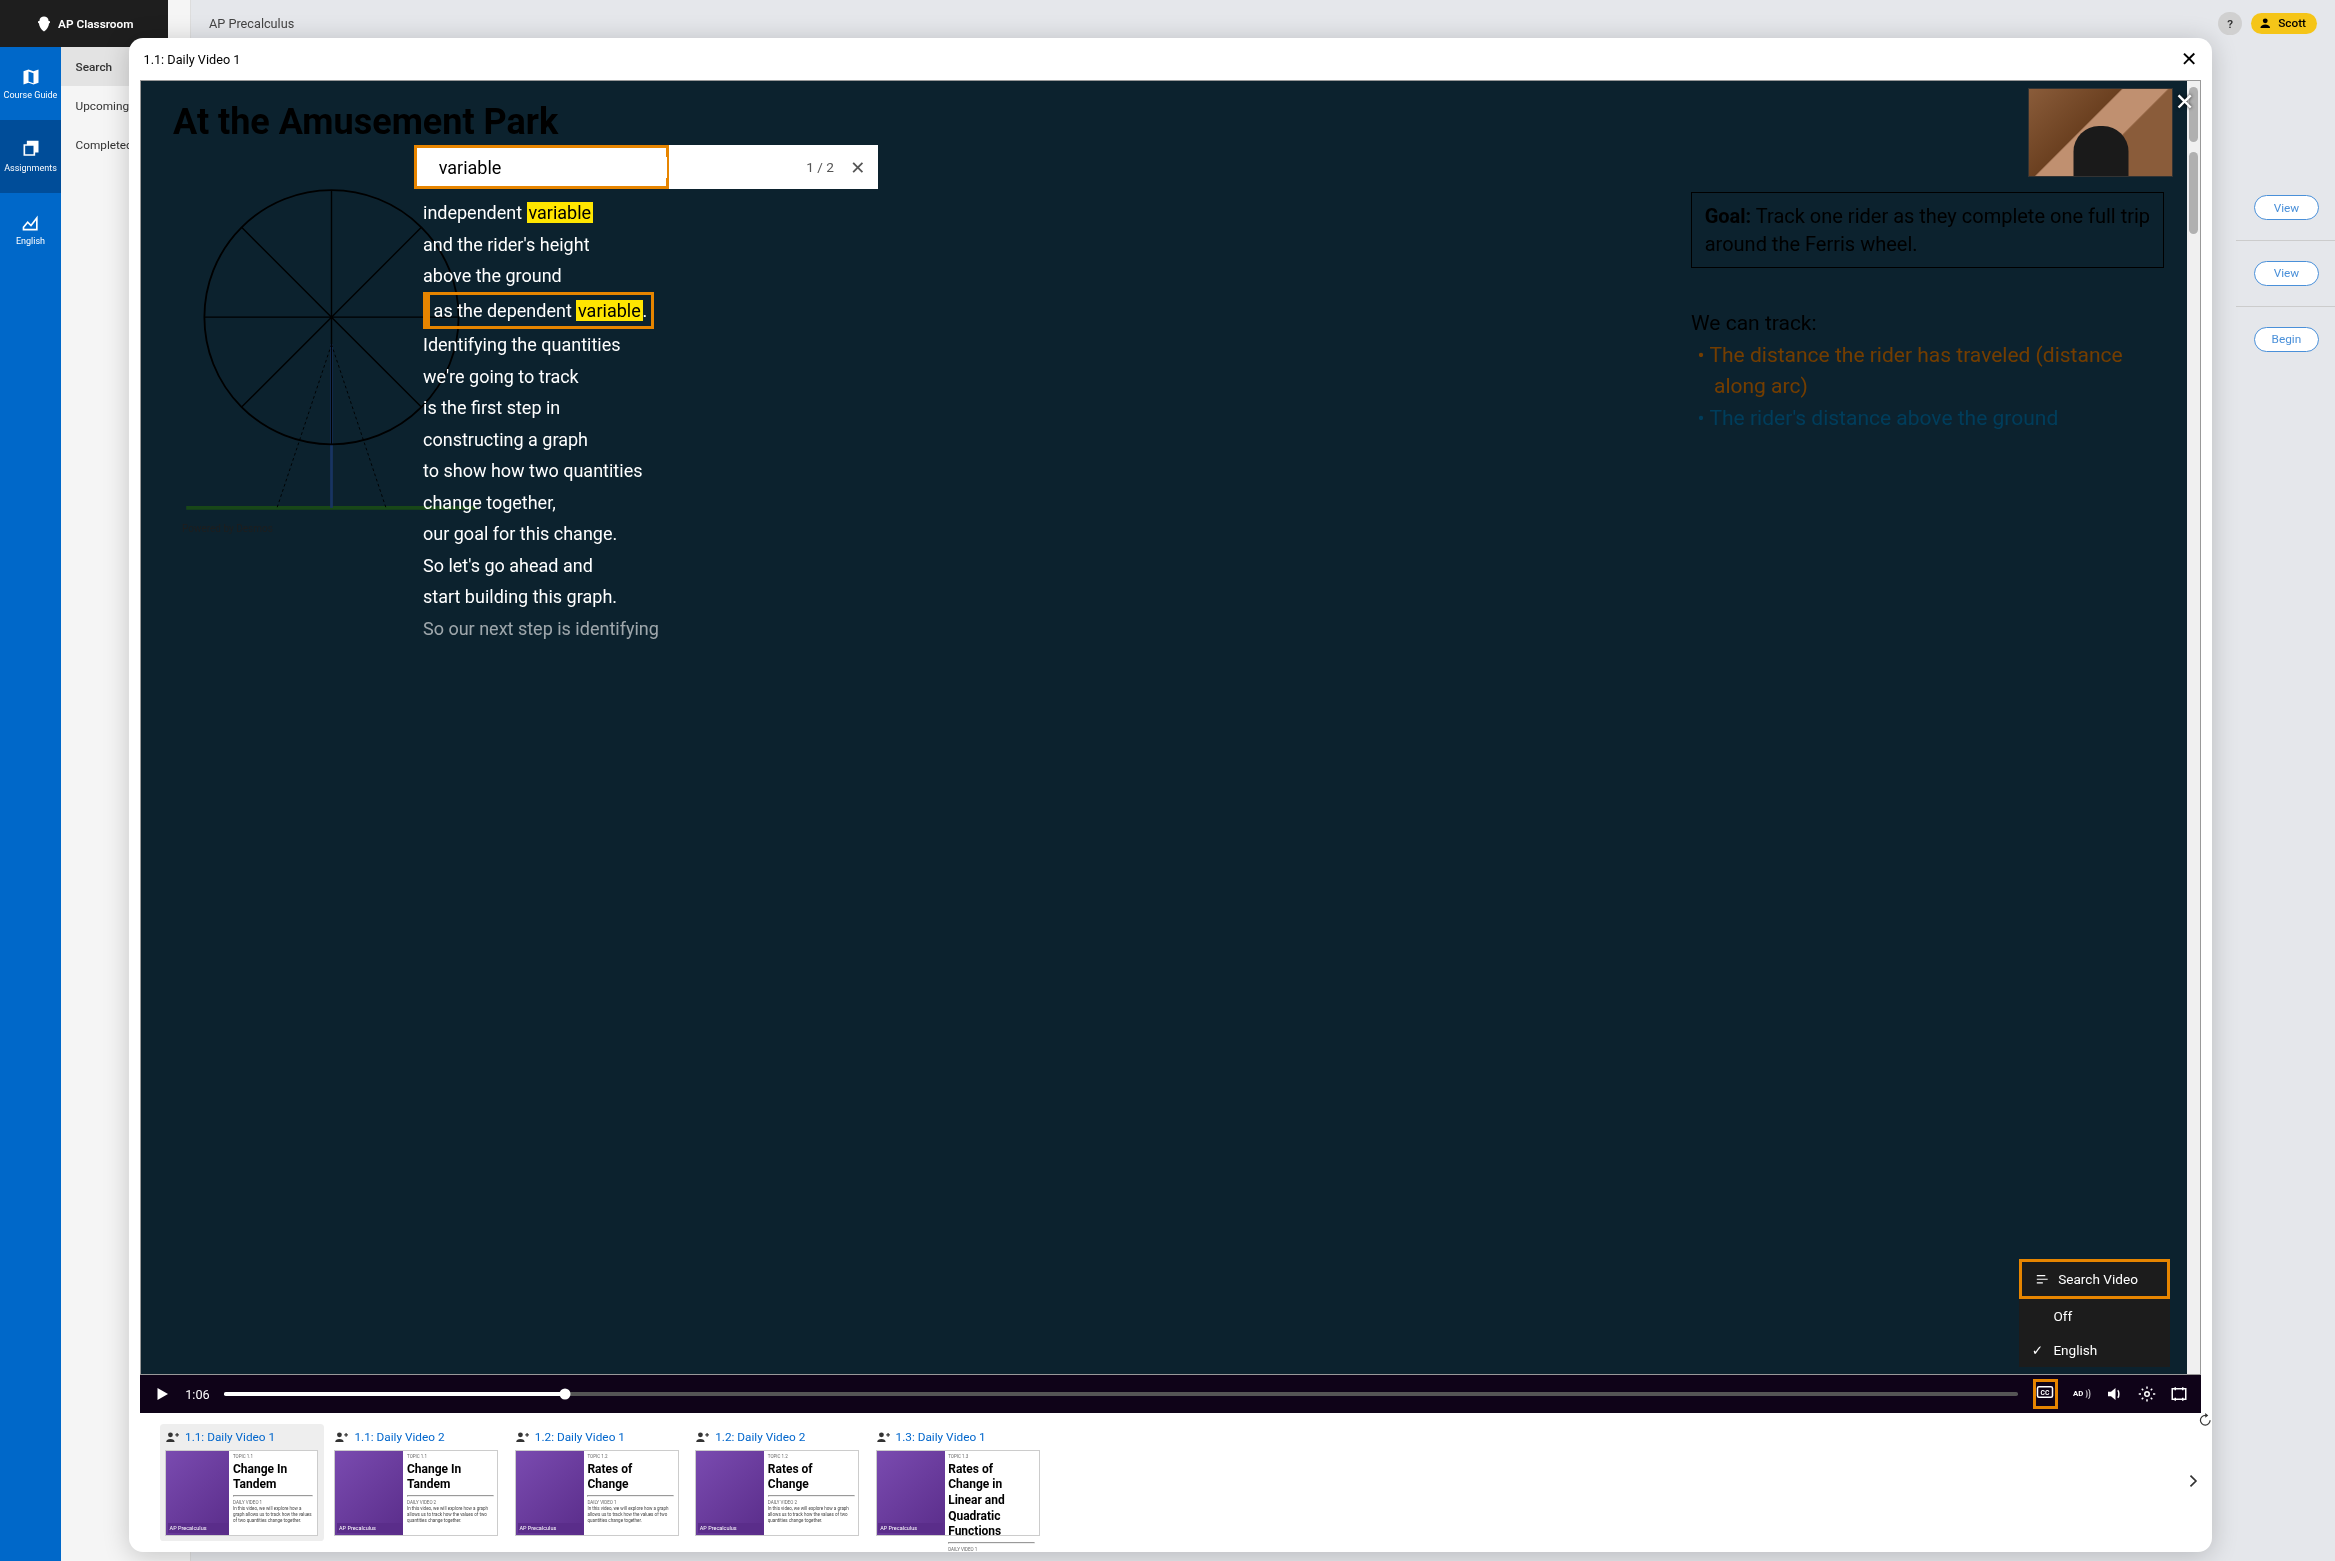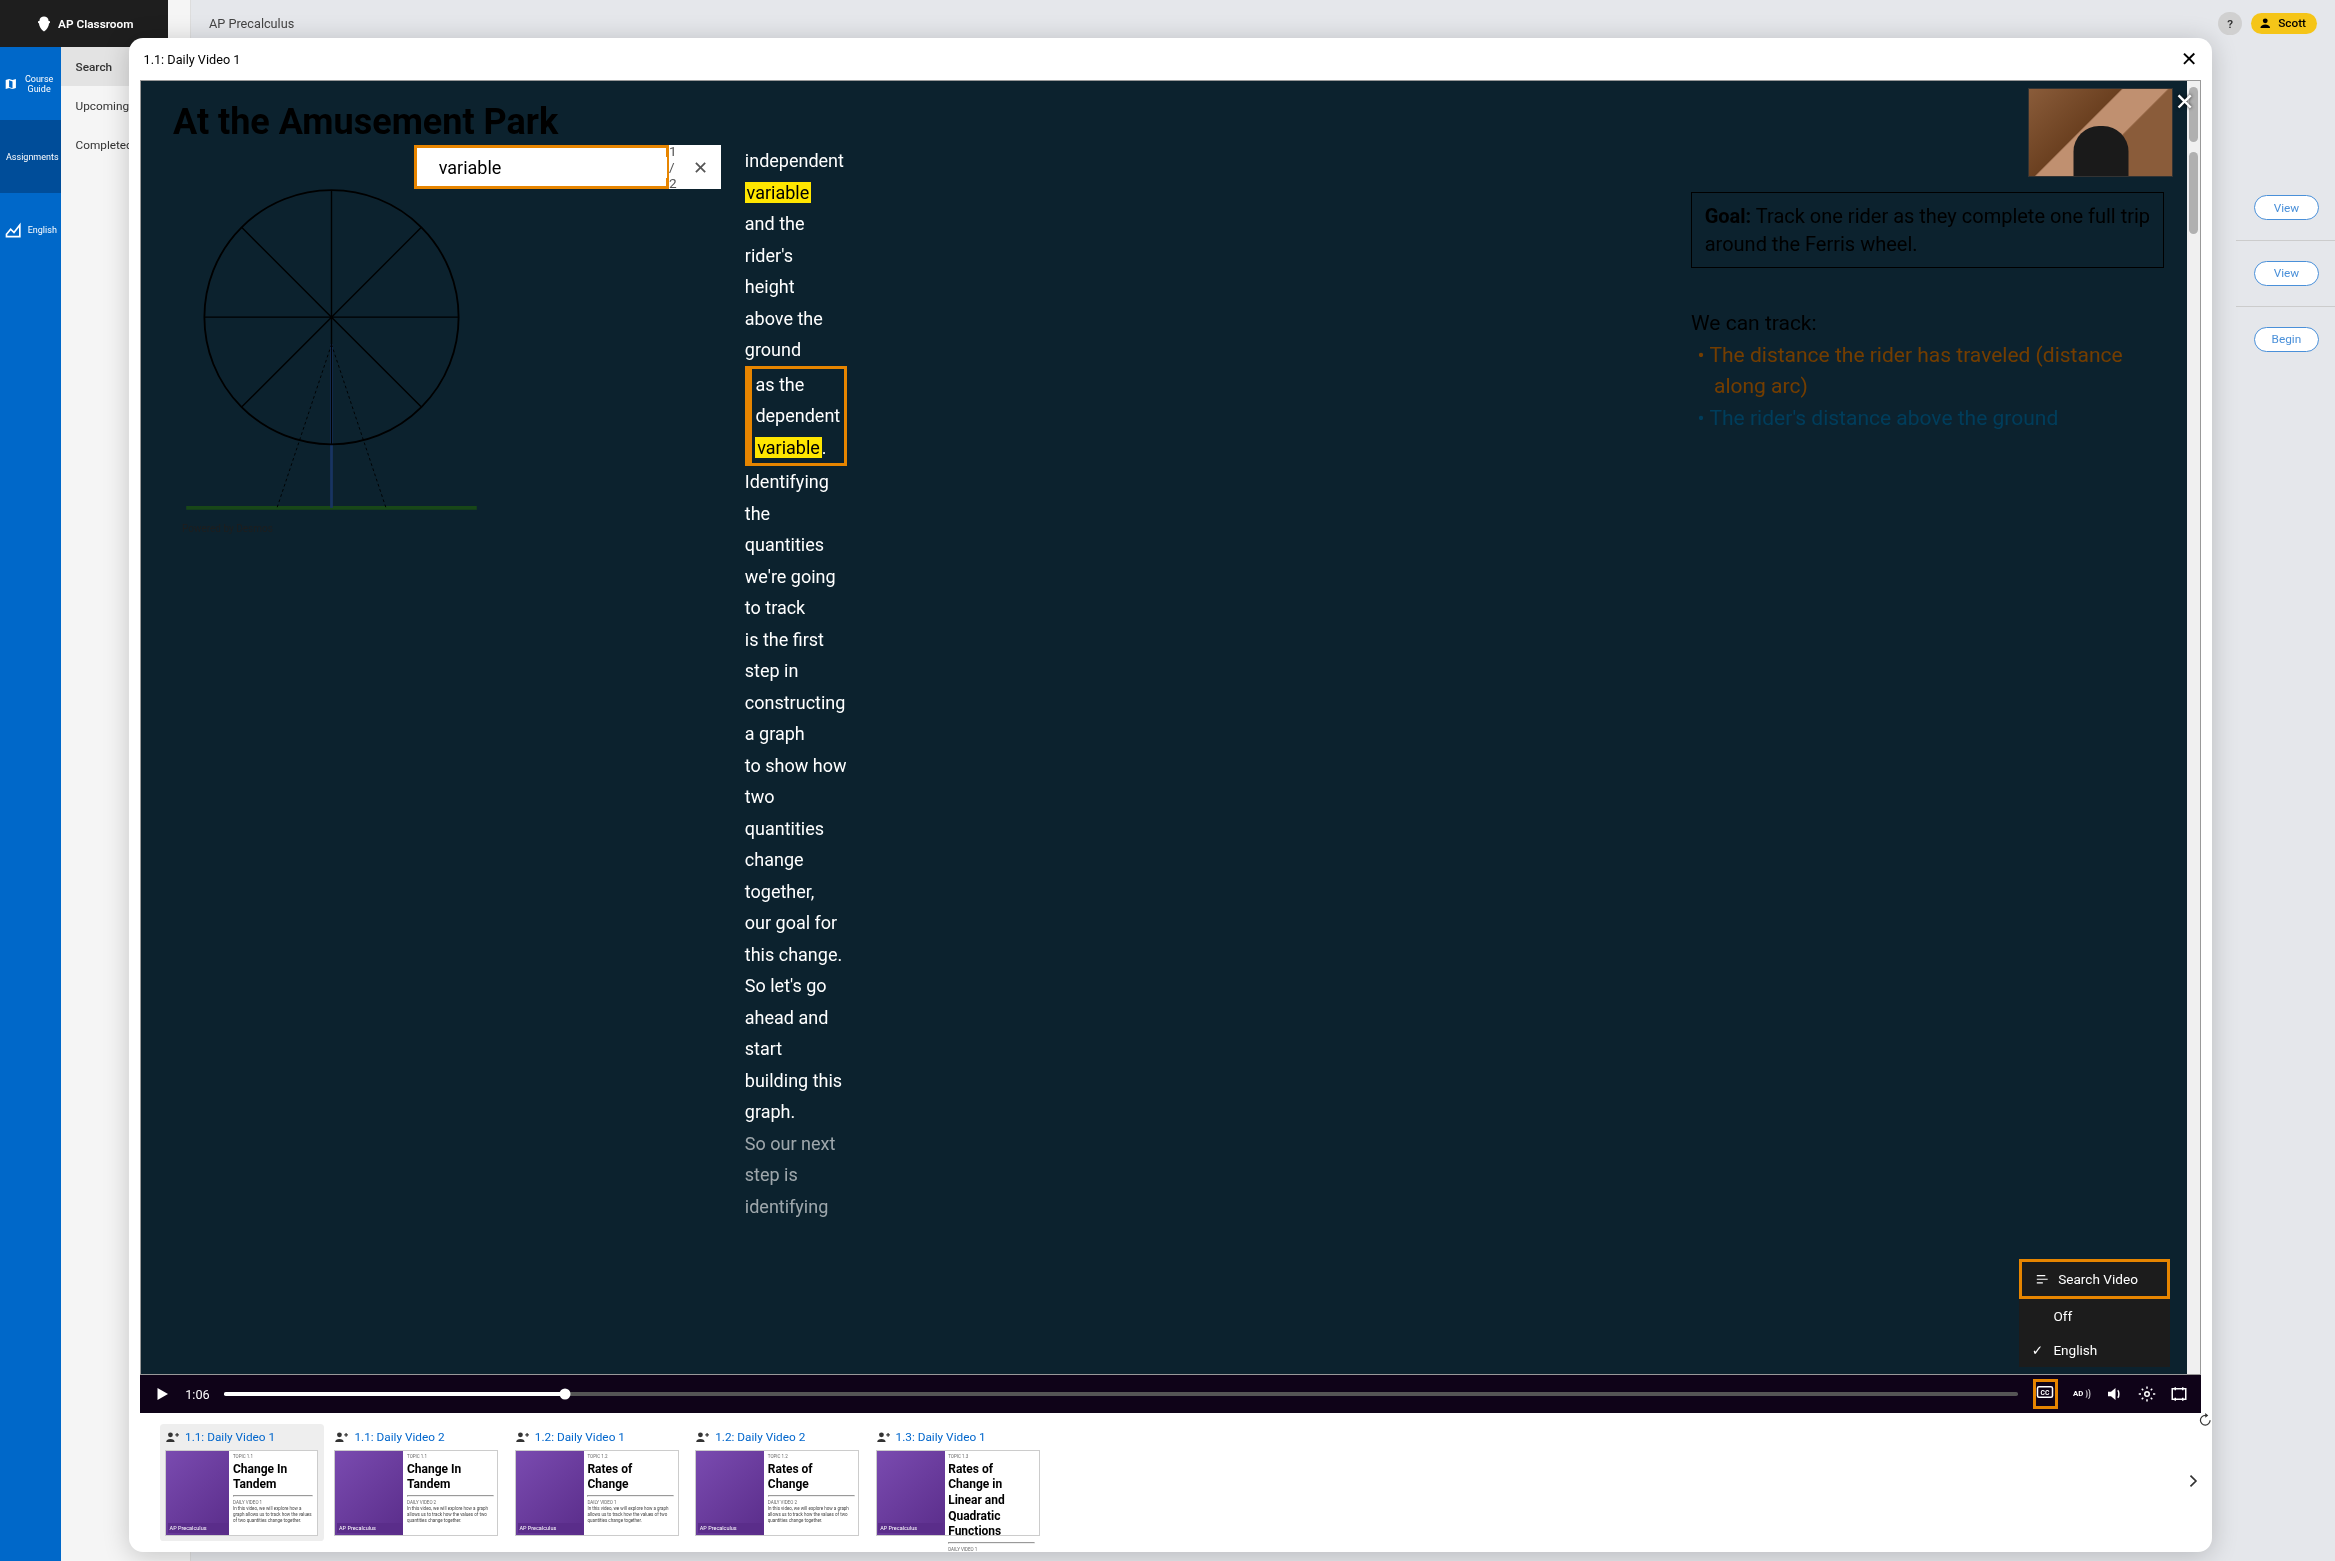"Course Guide" .navitem { flex-direction: row -> column }
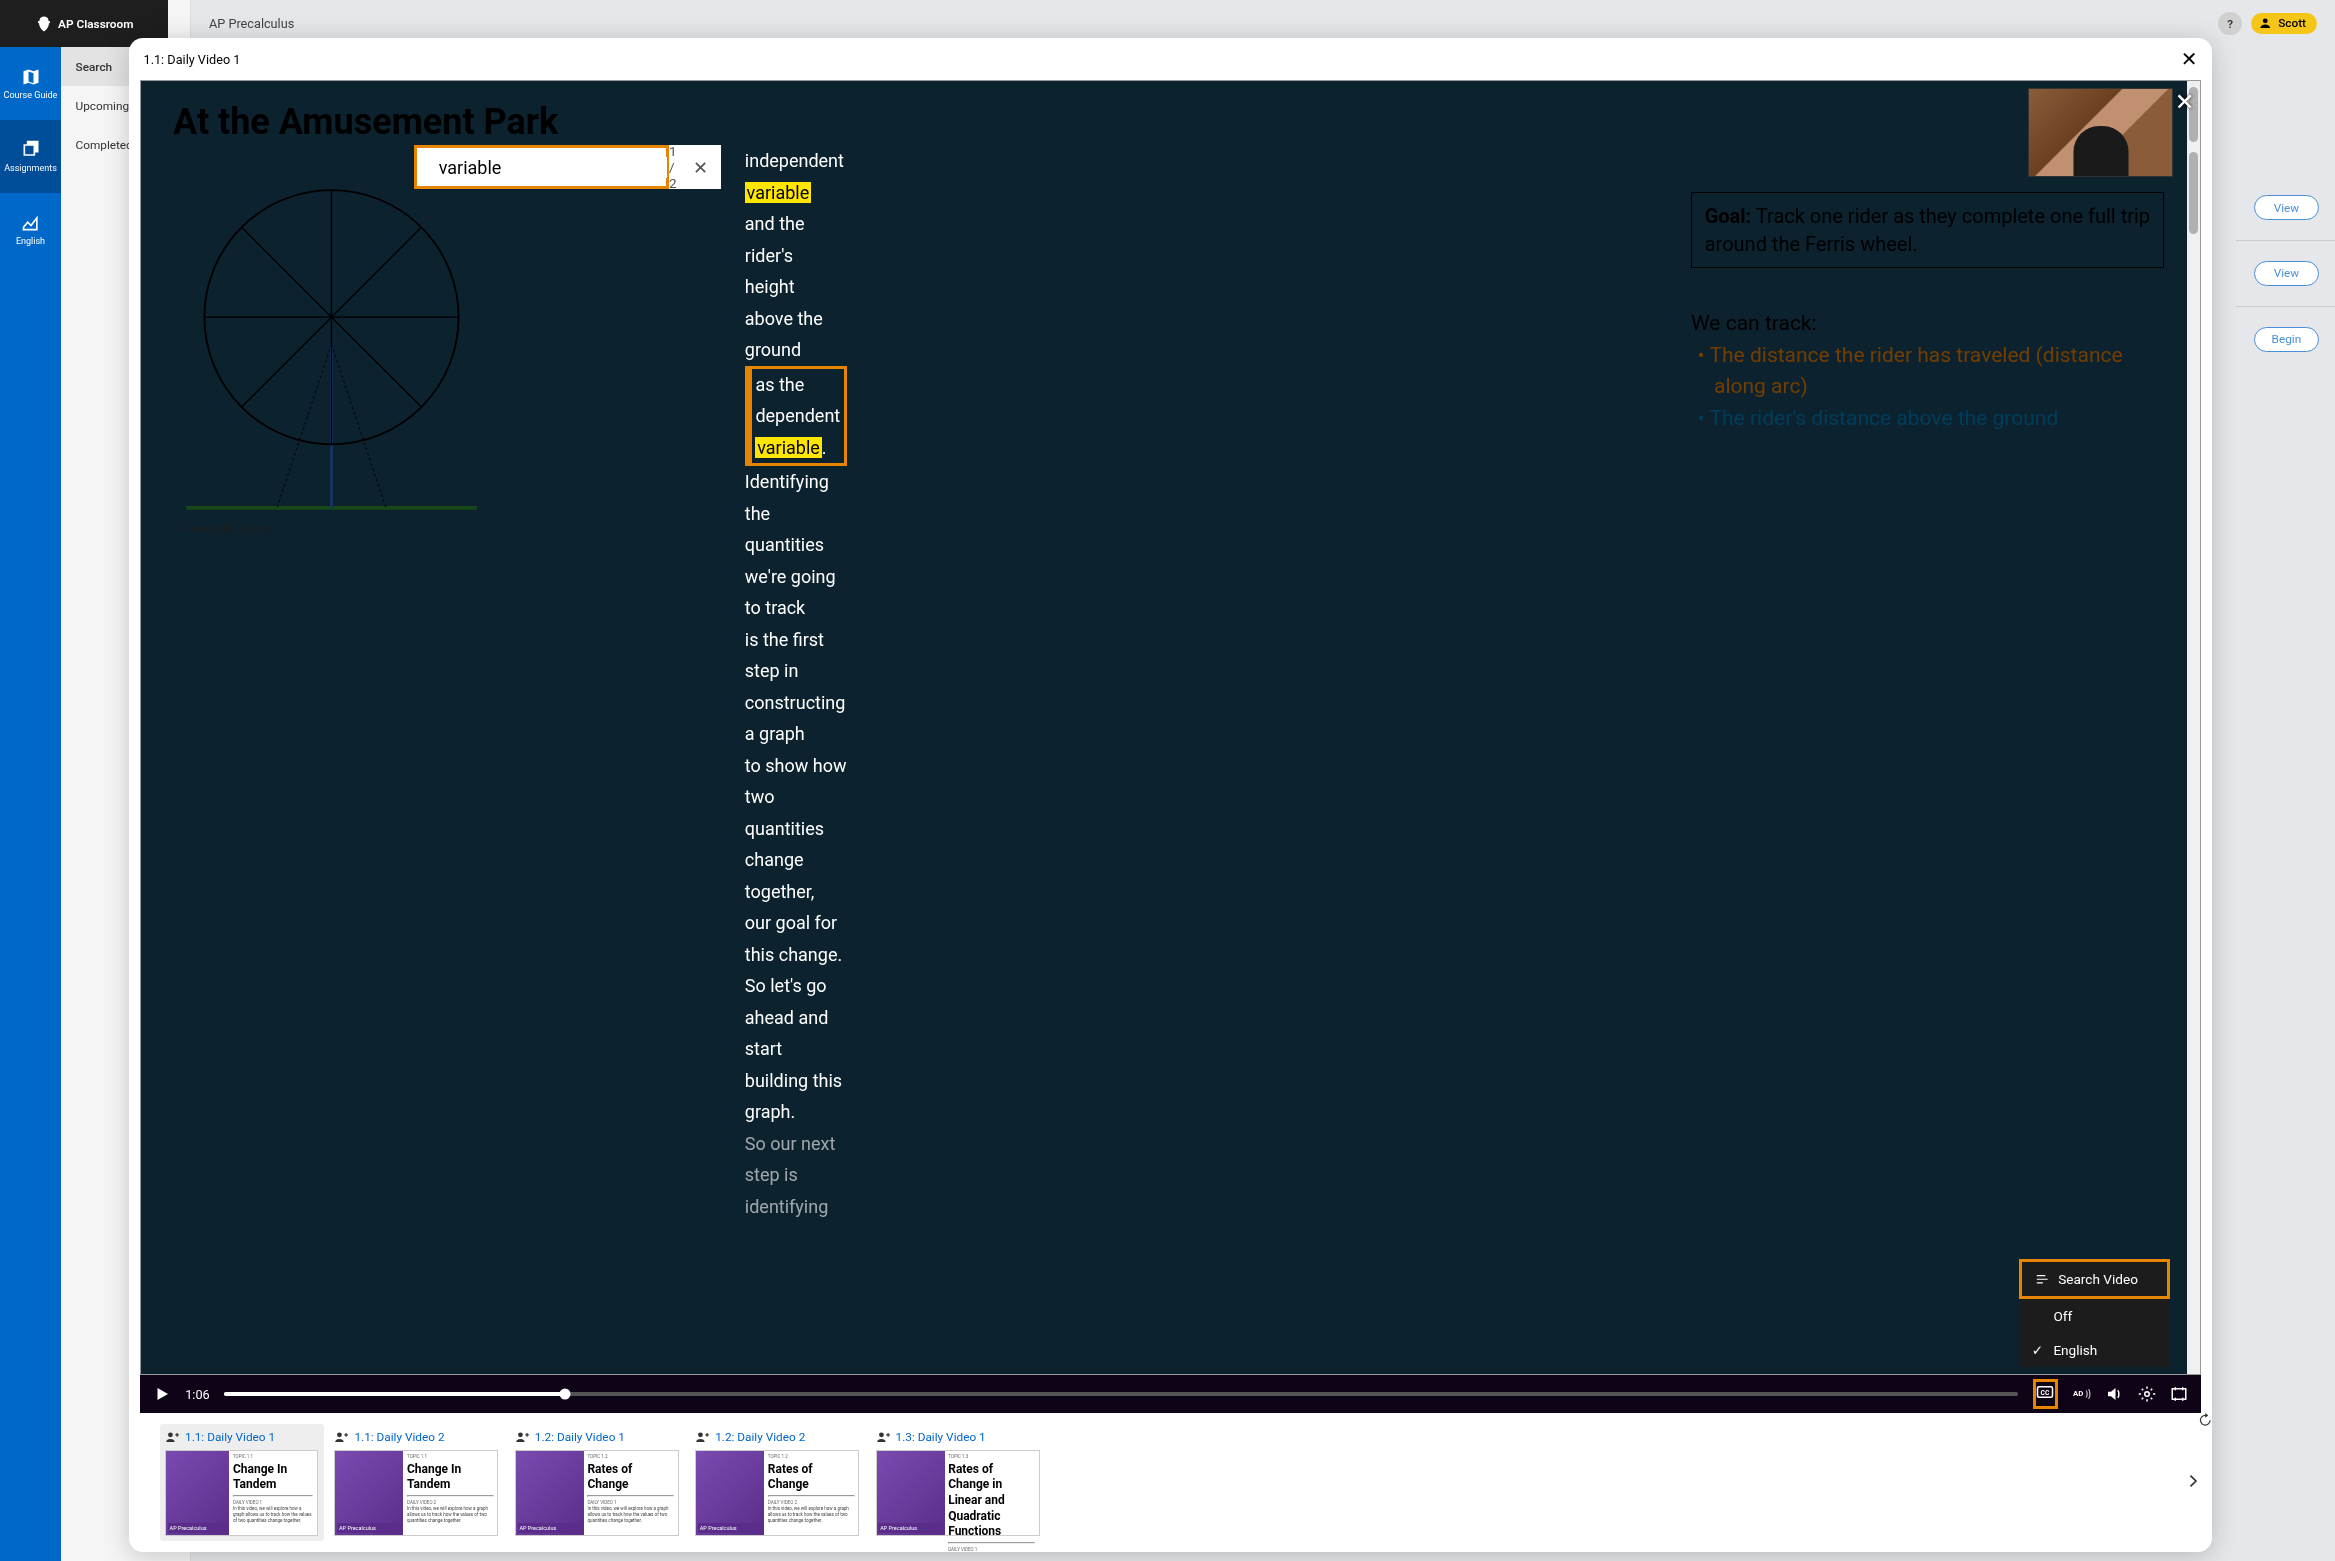"variable" .captions-panel { flex-direction: none -> column; gap: 15px -> 8px }
